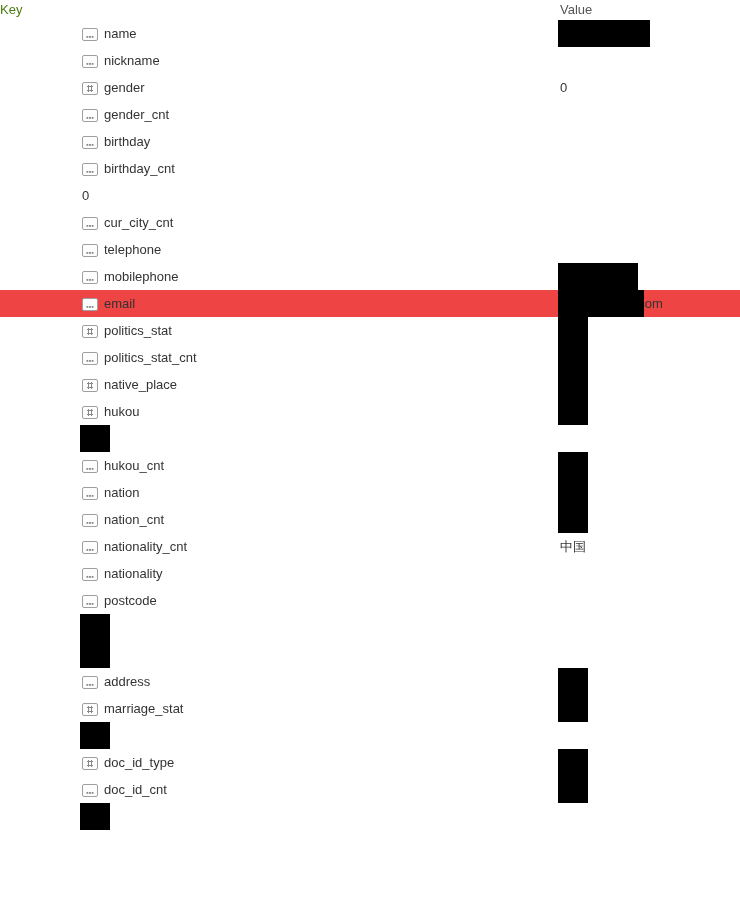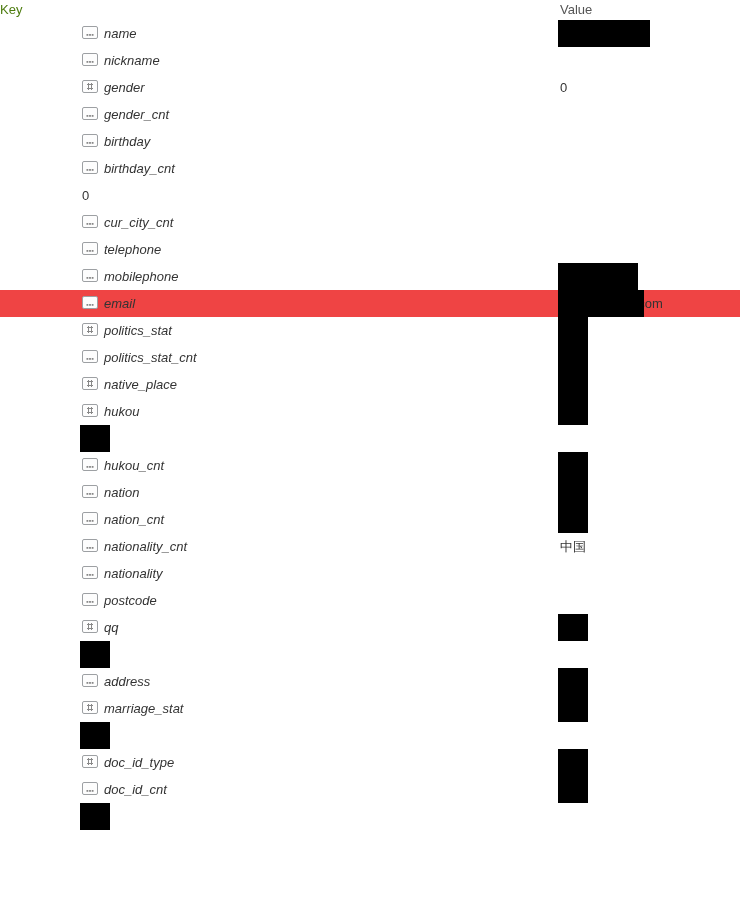"name" .key-cell { align-items: flex-start -> flex-end; font-style: italic -> none }
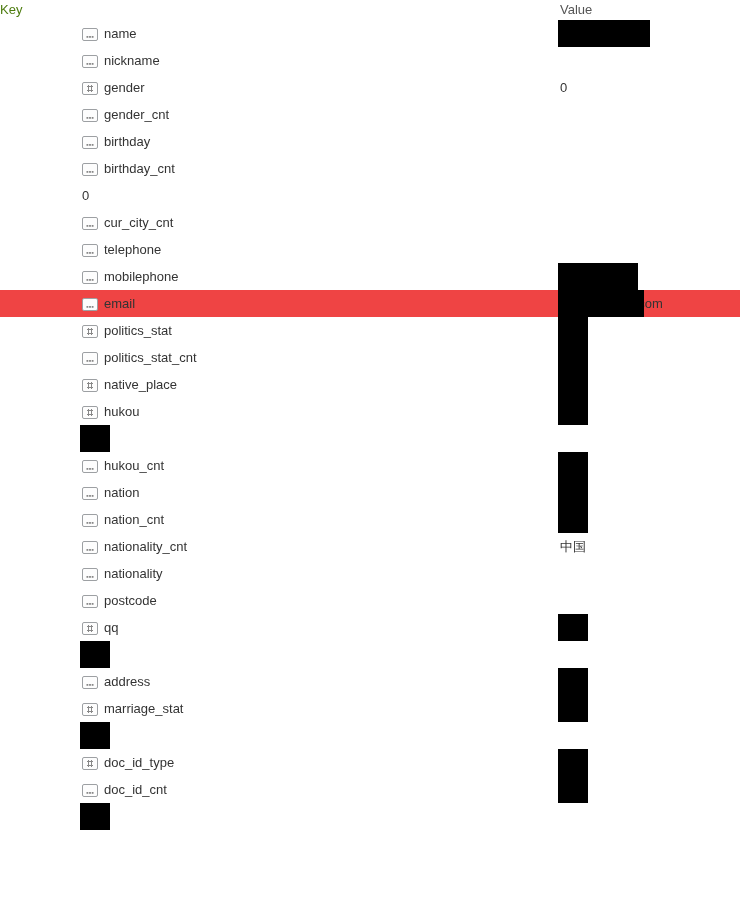"qq" div.key-cell { html: <div> <span> <svg> <g> <line></line> <line></line> <line></line> <line></line> </g> </svg> </span> <span>qq</span> </div> -> none }
